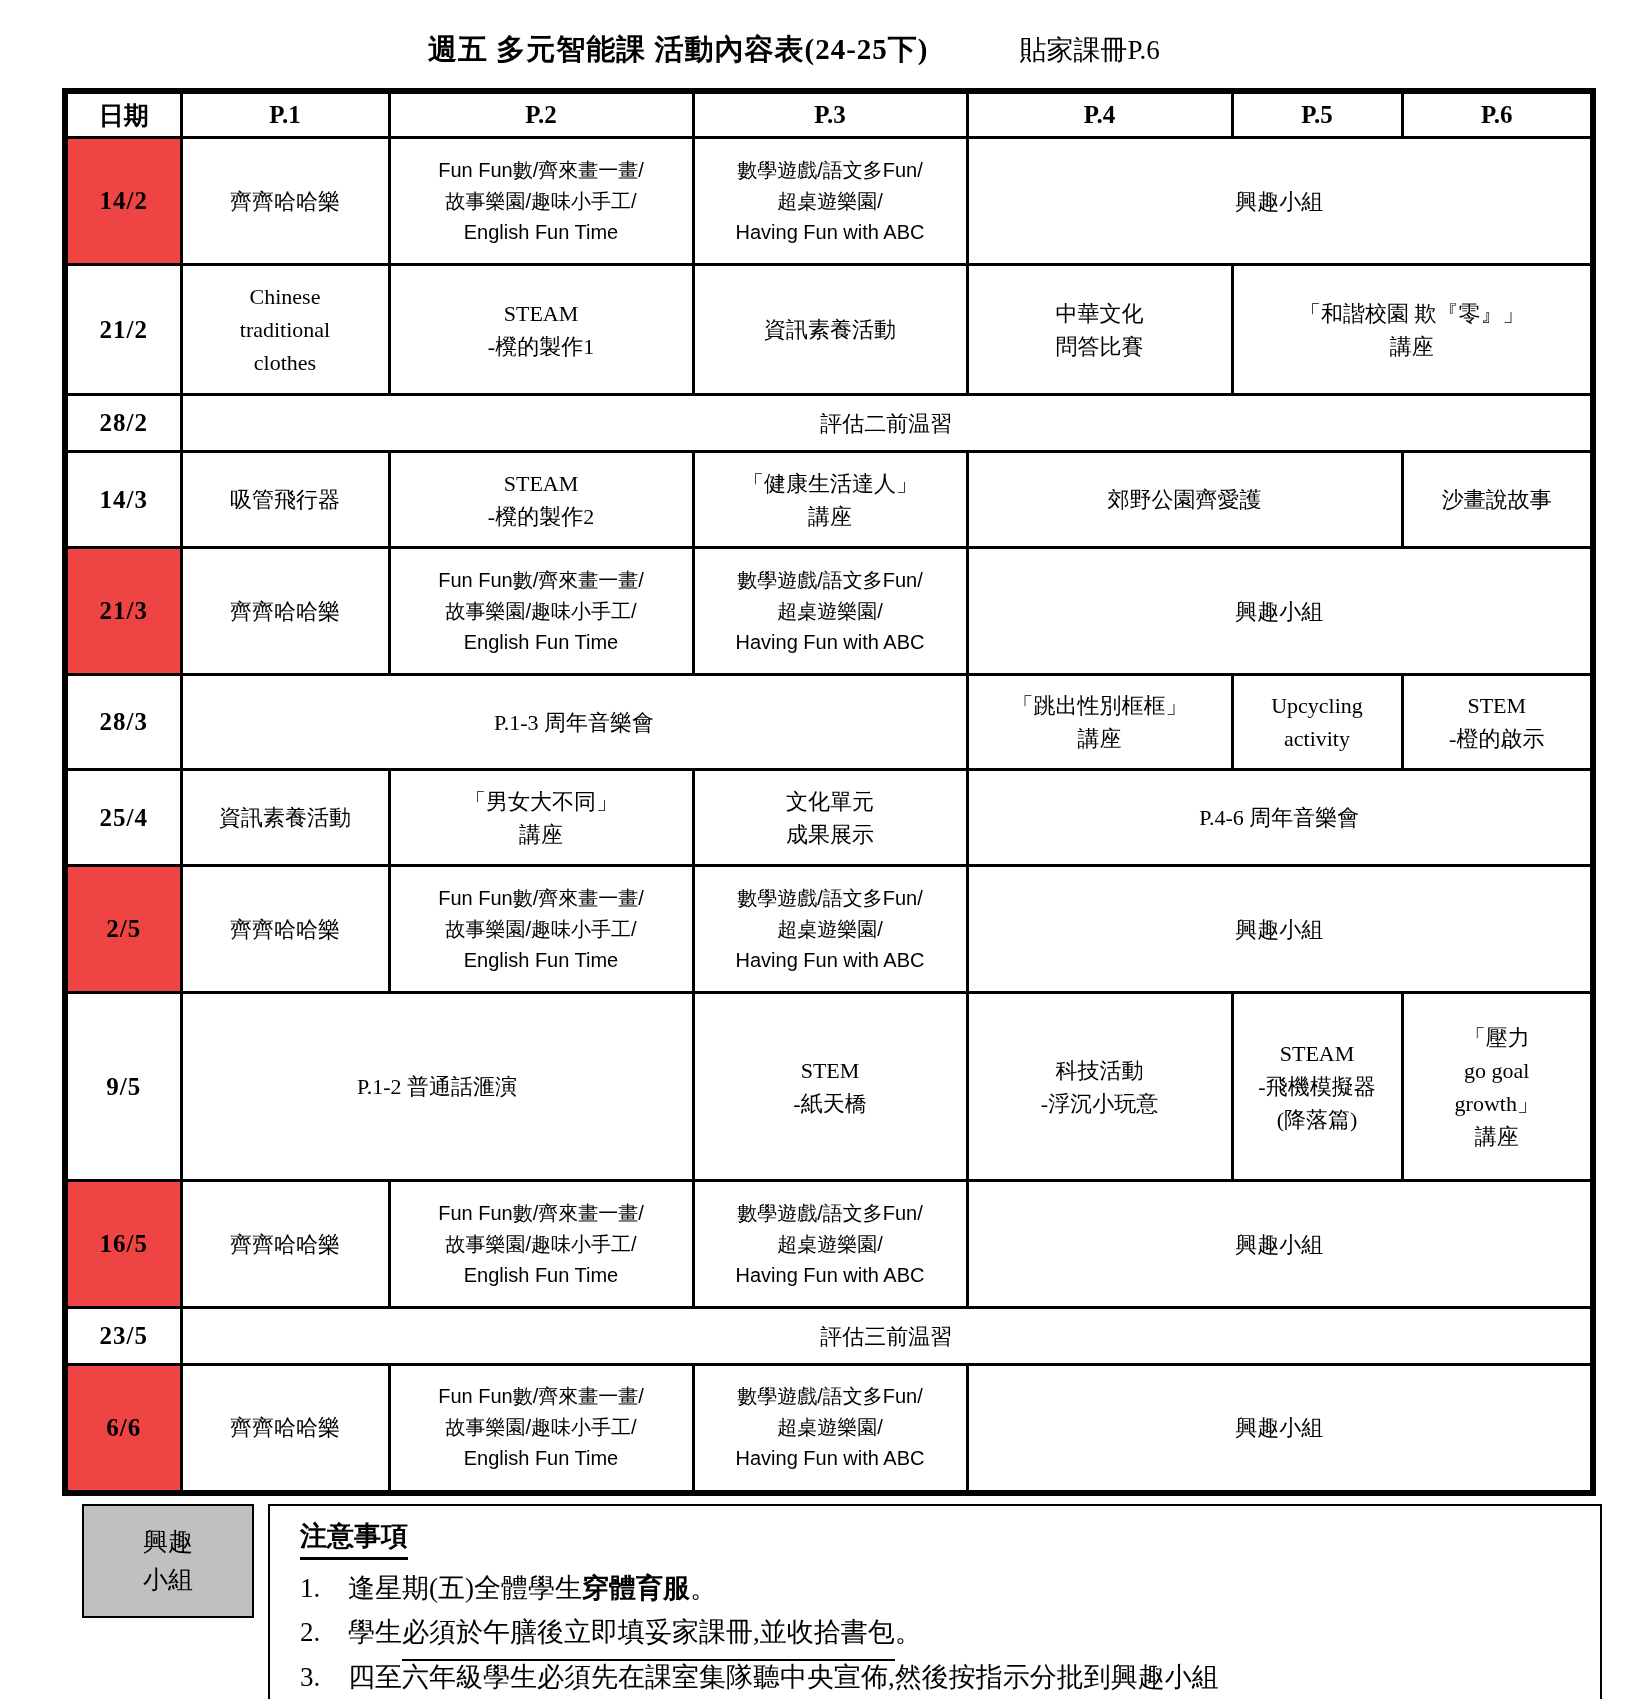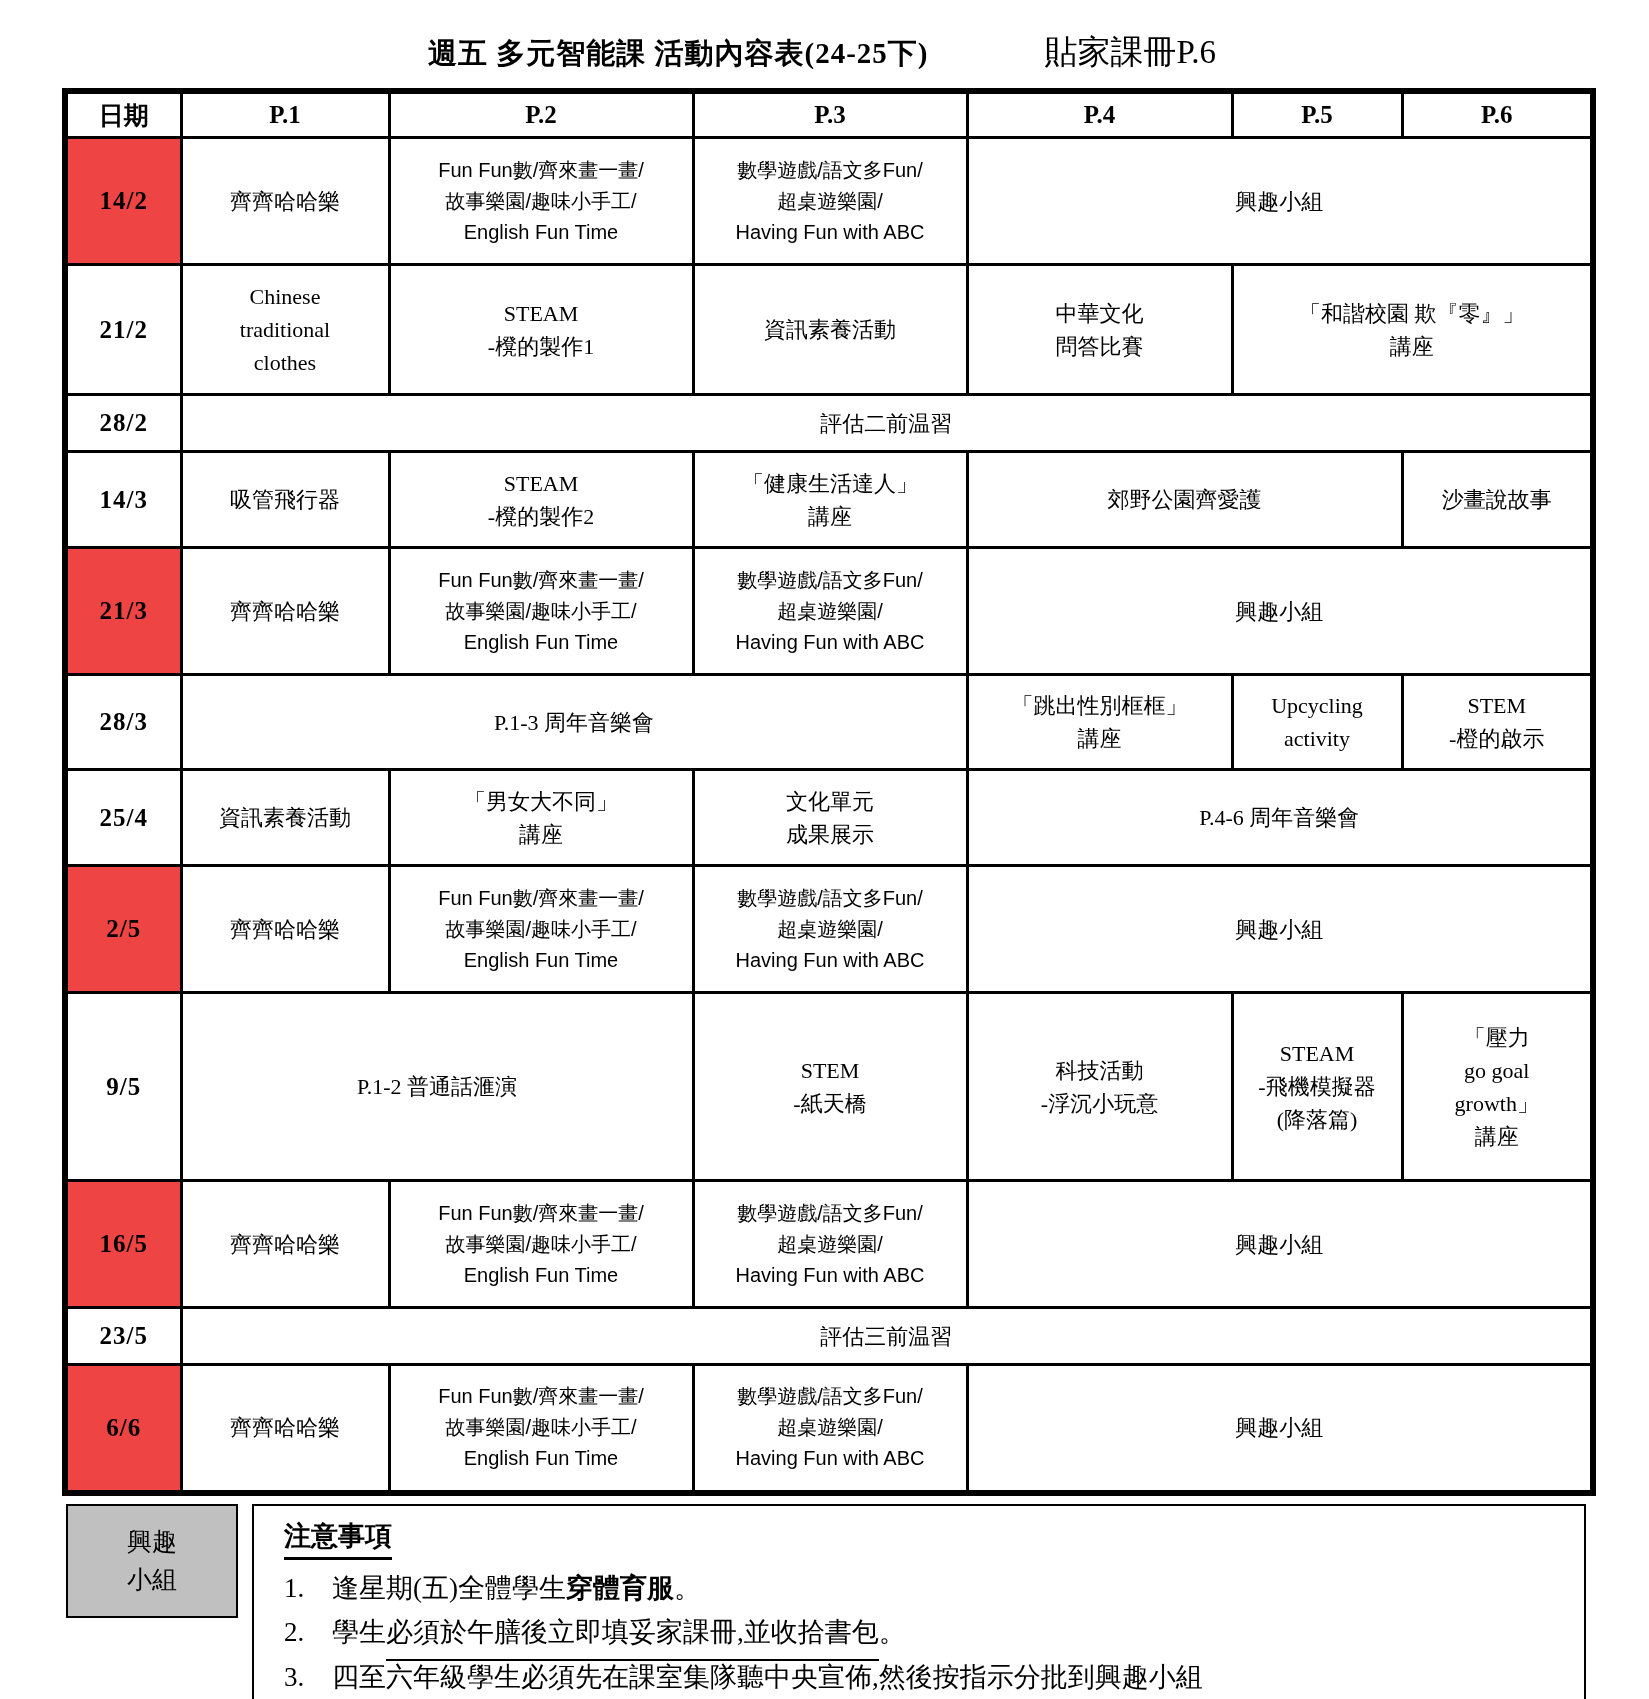"貼家課冊P.6" .side-note { font-size: 33px -> 27px; margin-left: 116px -> 91px }
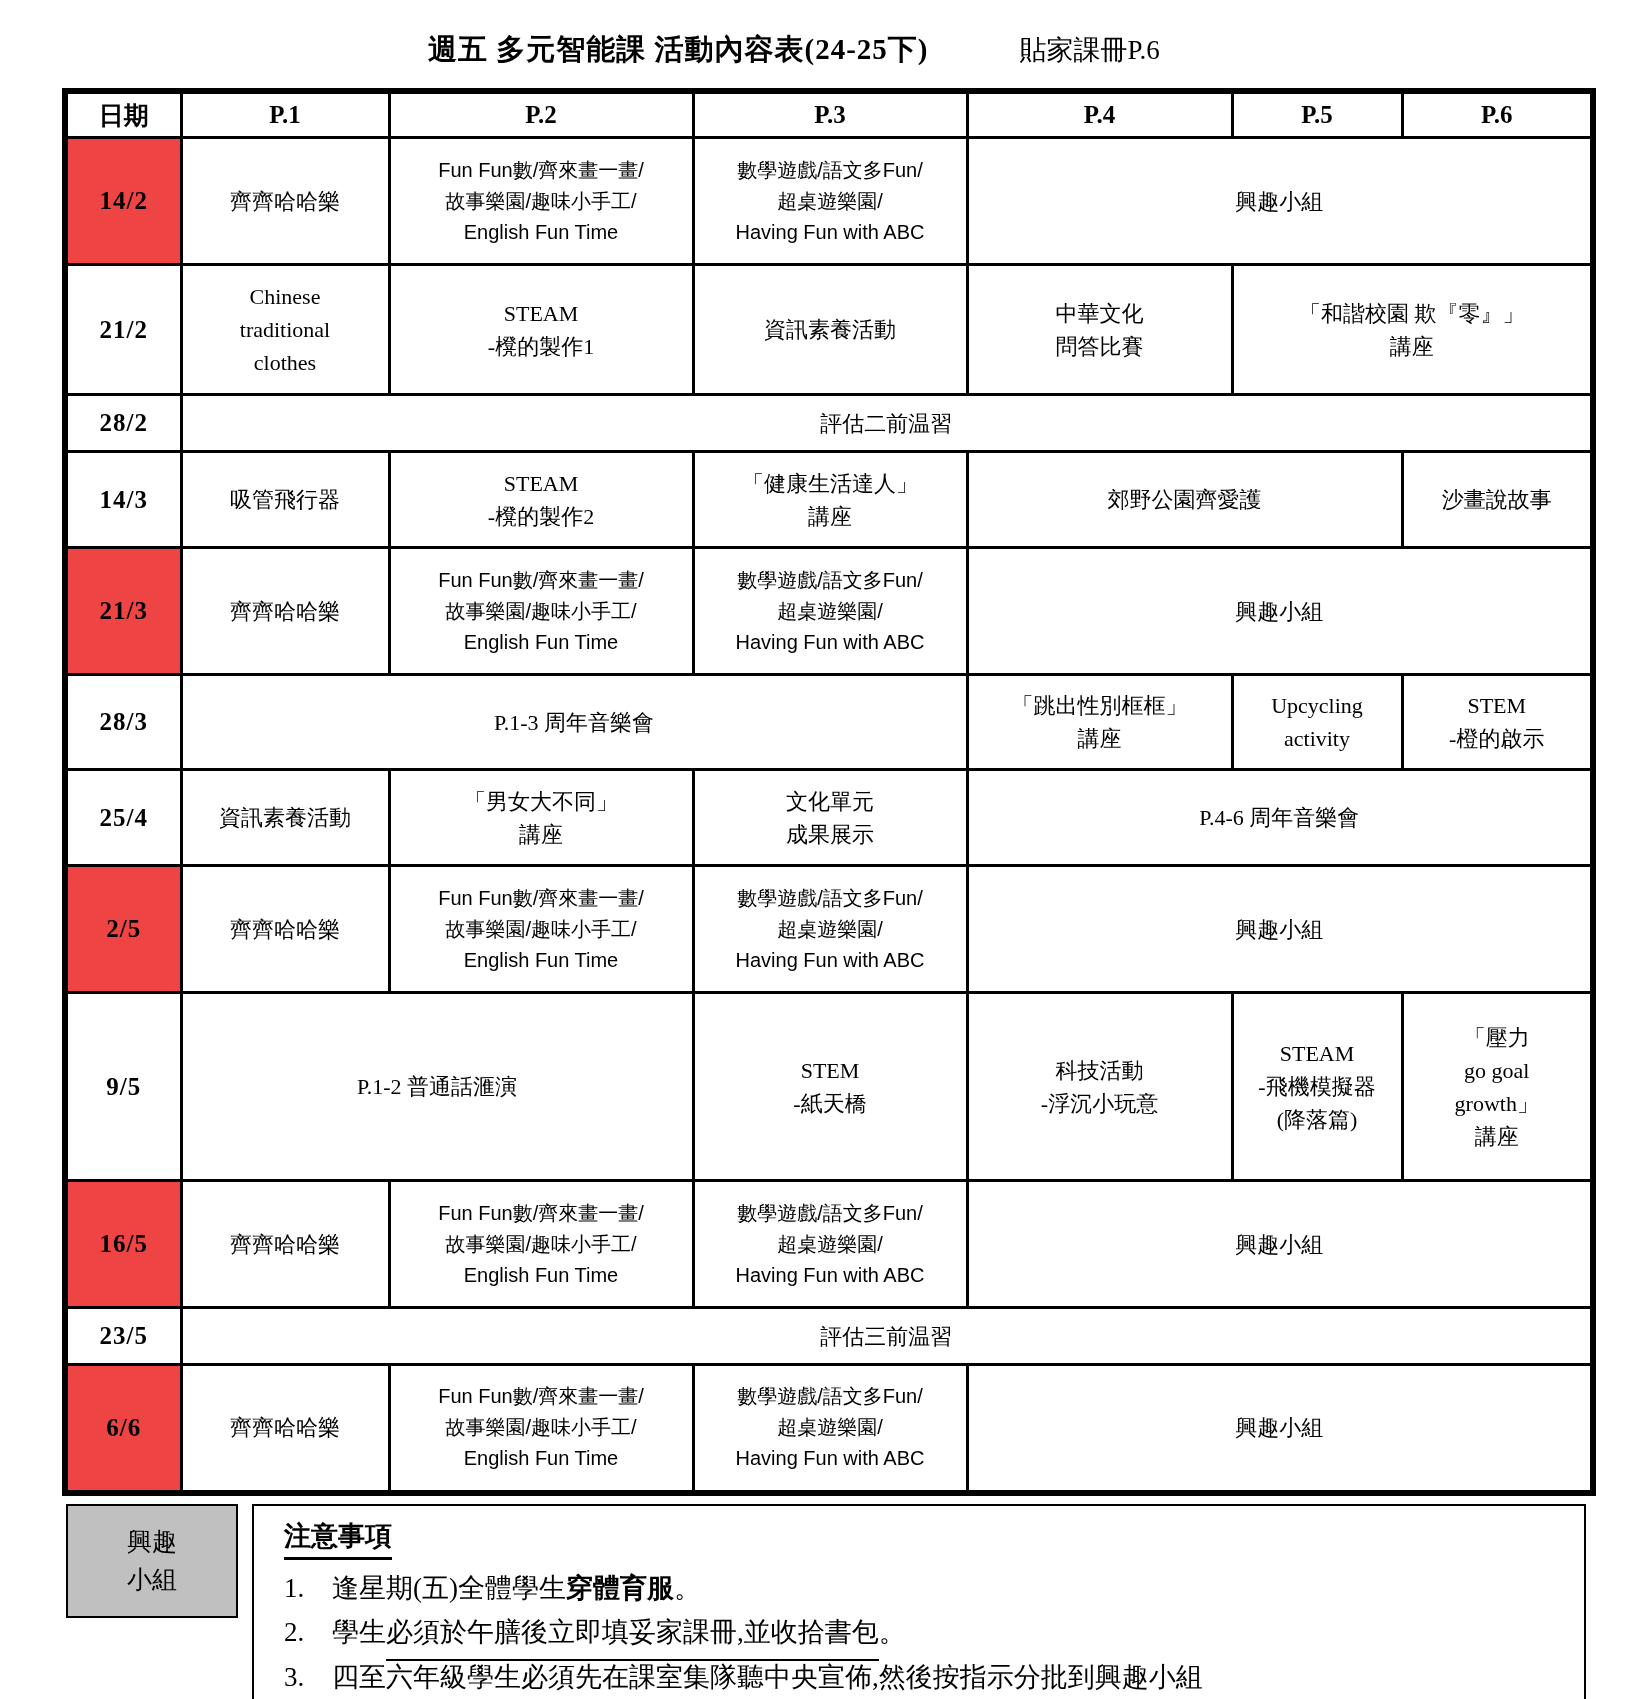"興趣" .legend-box { margin-left: none -> 16px }
